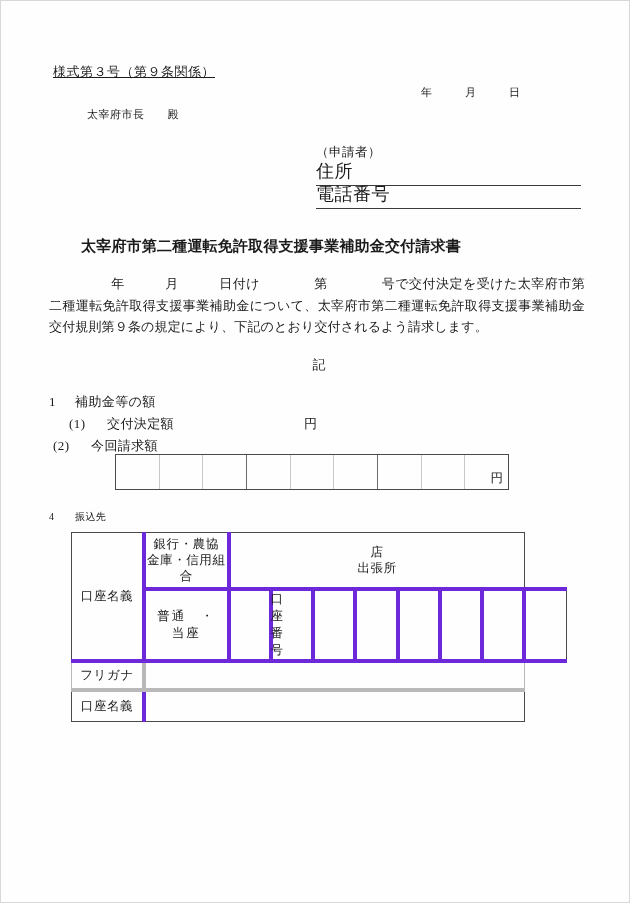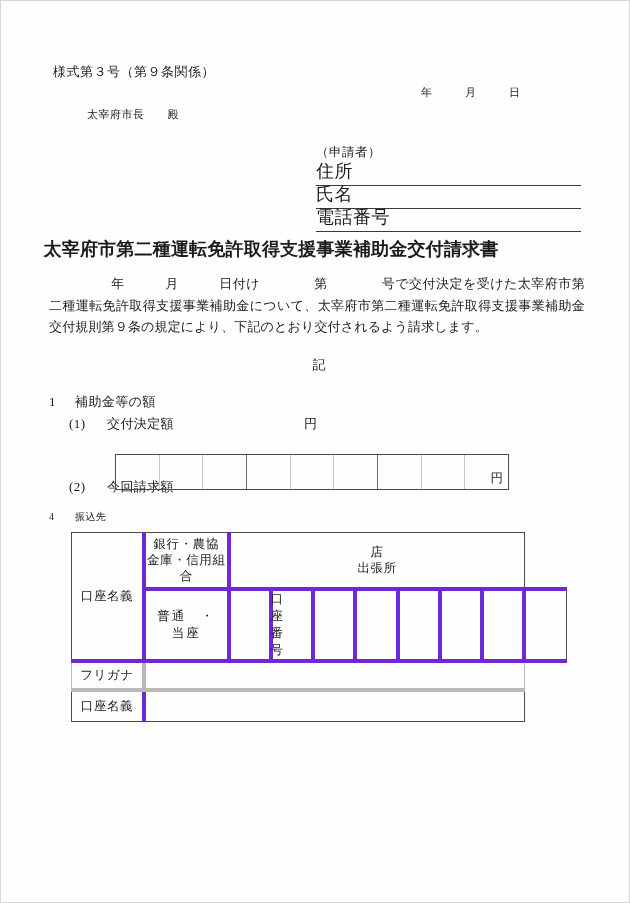"様式第３号（第９条関係）" .form-no { text-decoration: none -> underline }
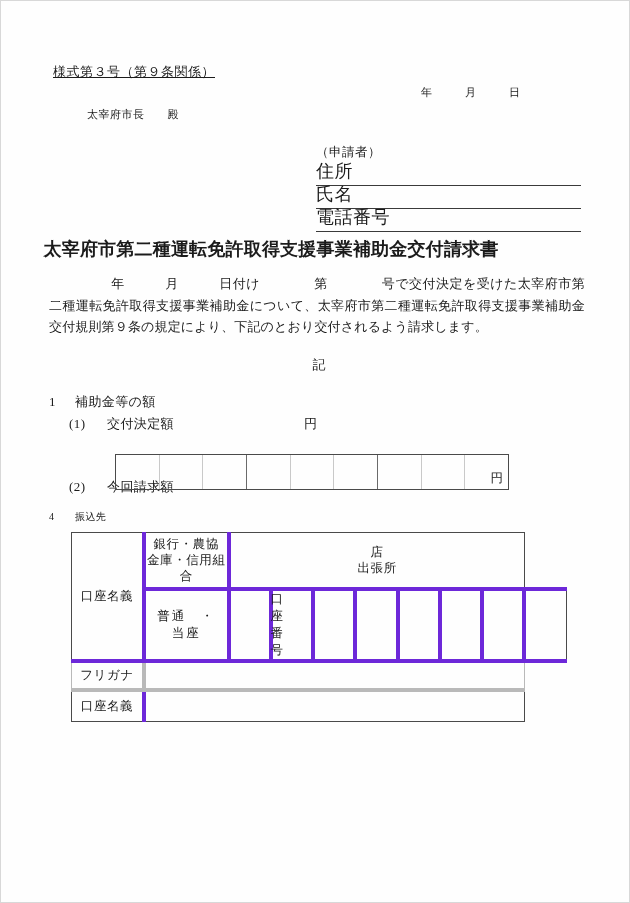"氏名" div.field-row { html: <div> <span>氏名</span> </div> -> none }
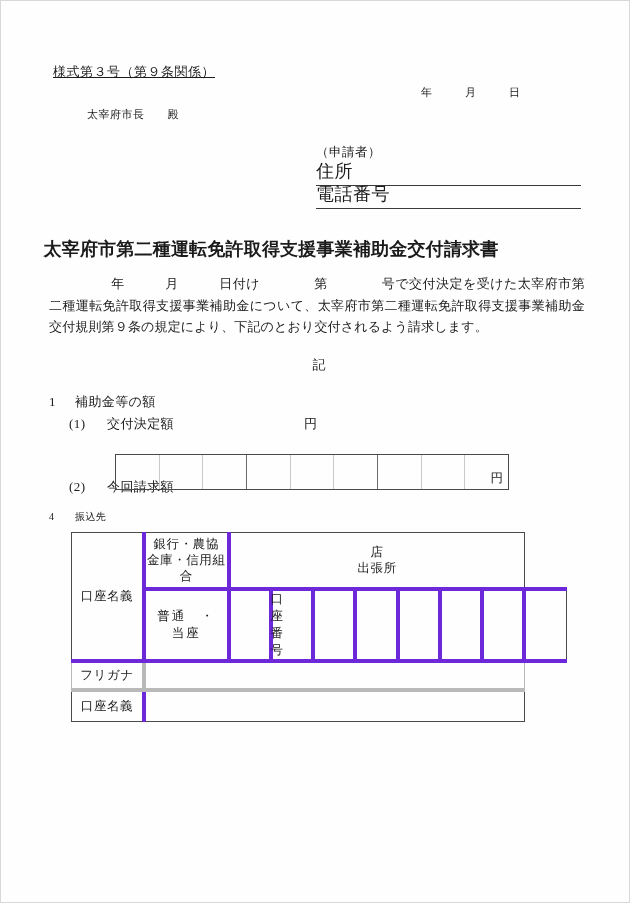"太宰府市第二種運転免許取得支援事業補助金交付請求書" .doc-title { font-size: 18px -> 15px }
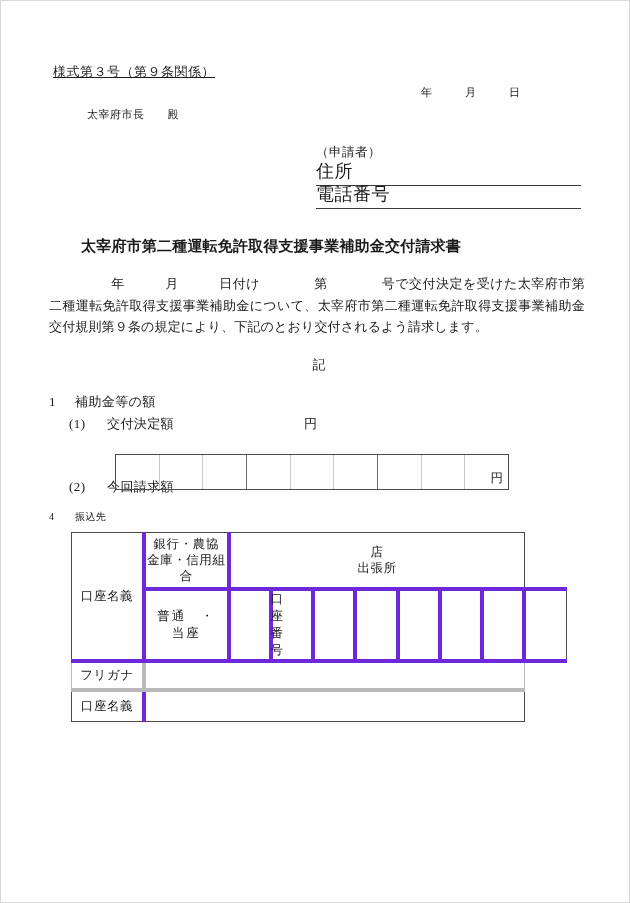"(2) 今回請求額" .sub2 { left: 68px -> 52px; margin-top: 41px -> none }
